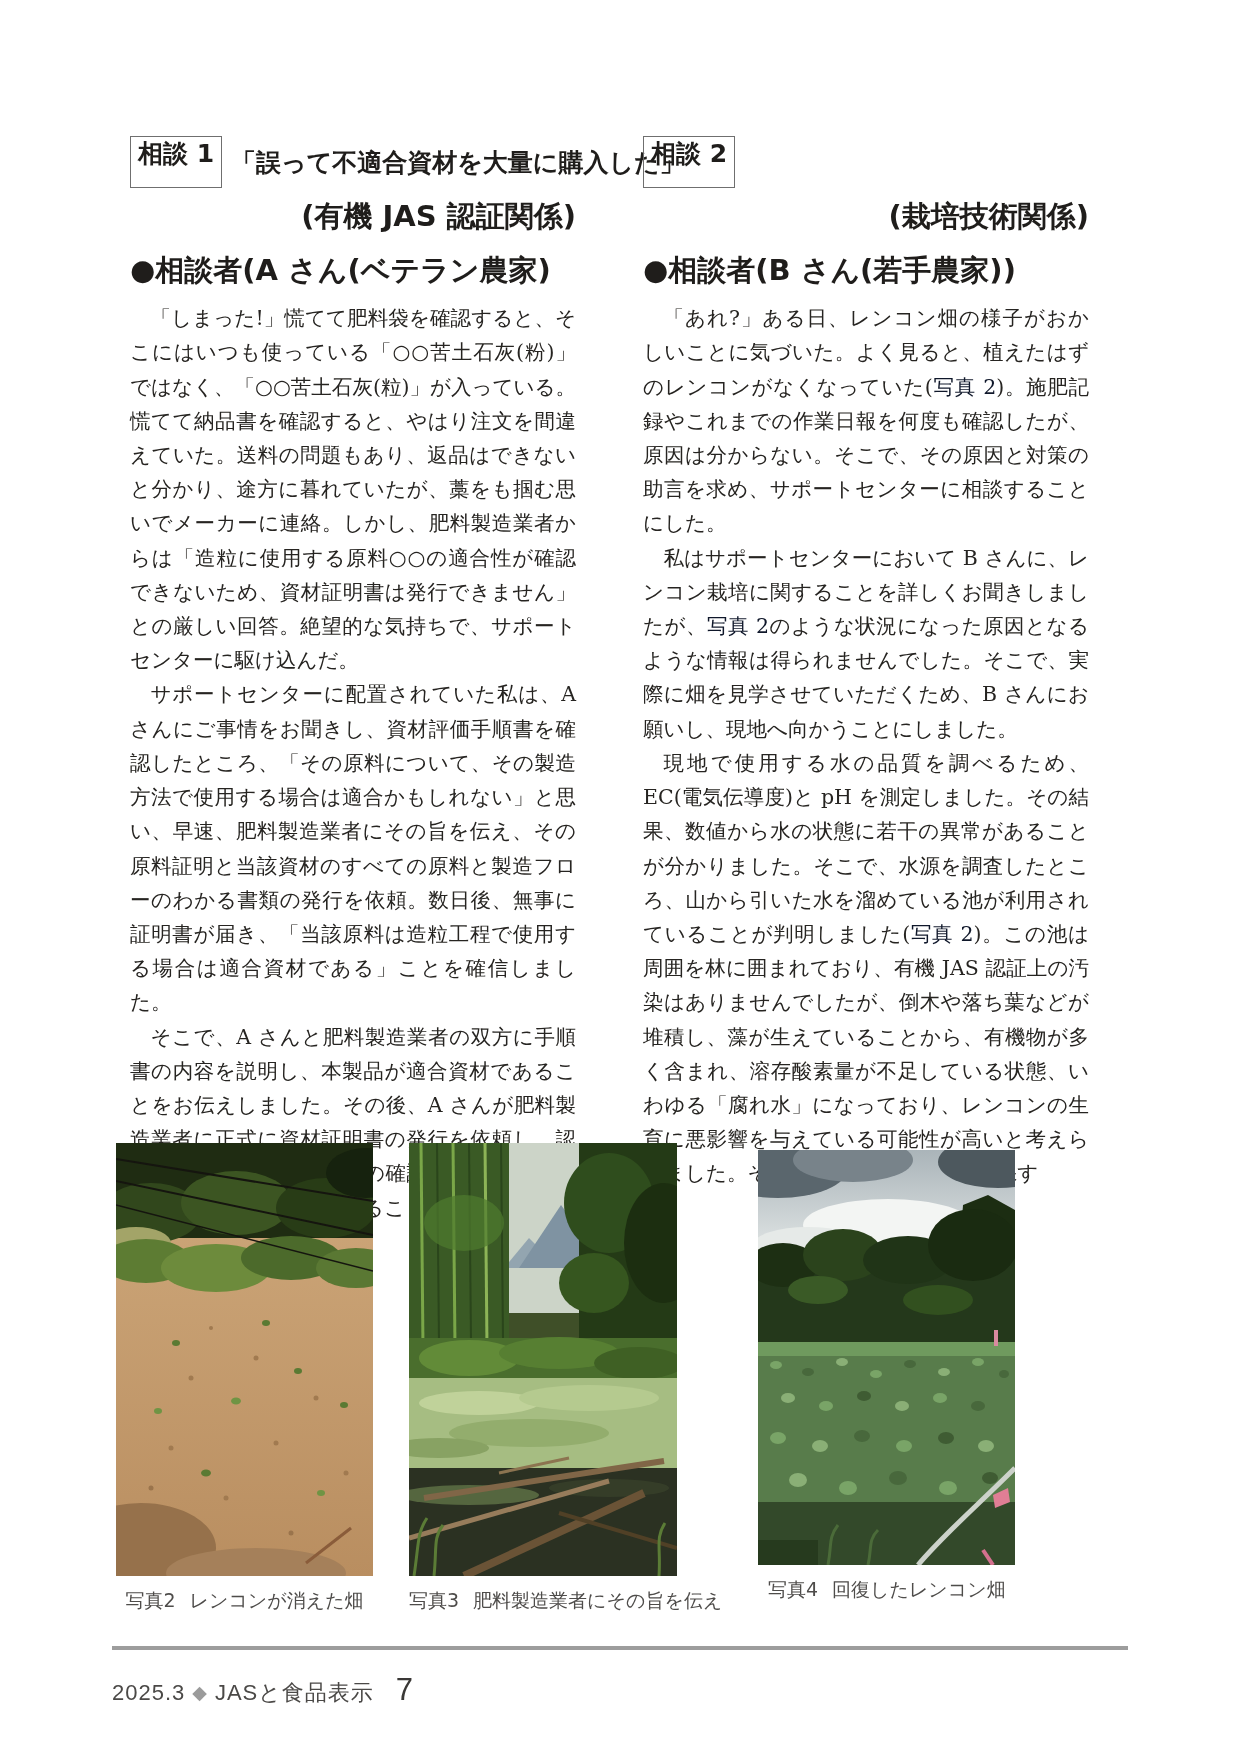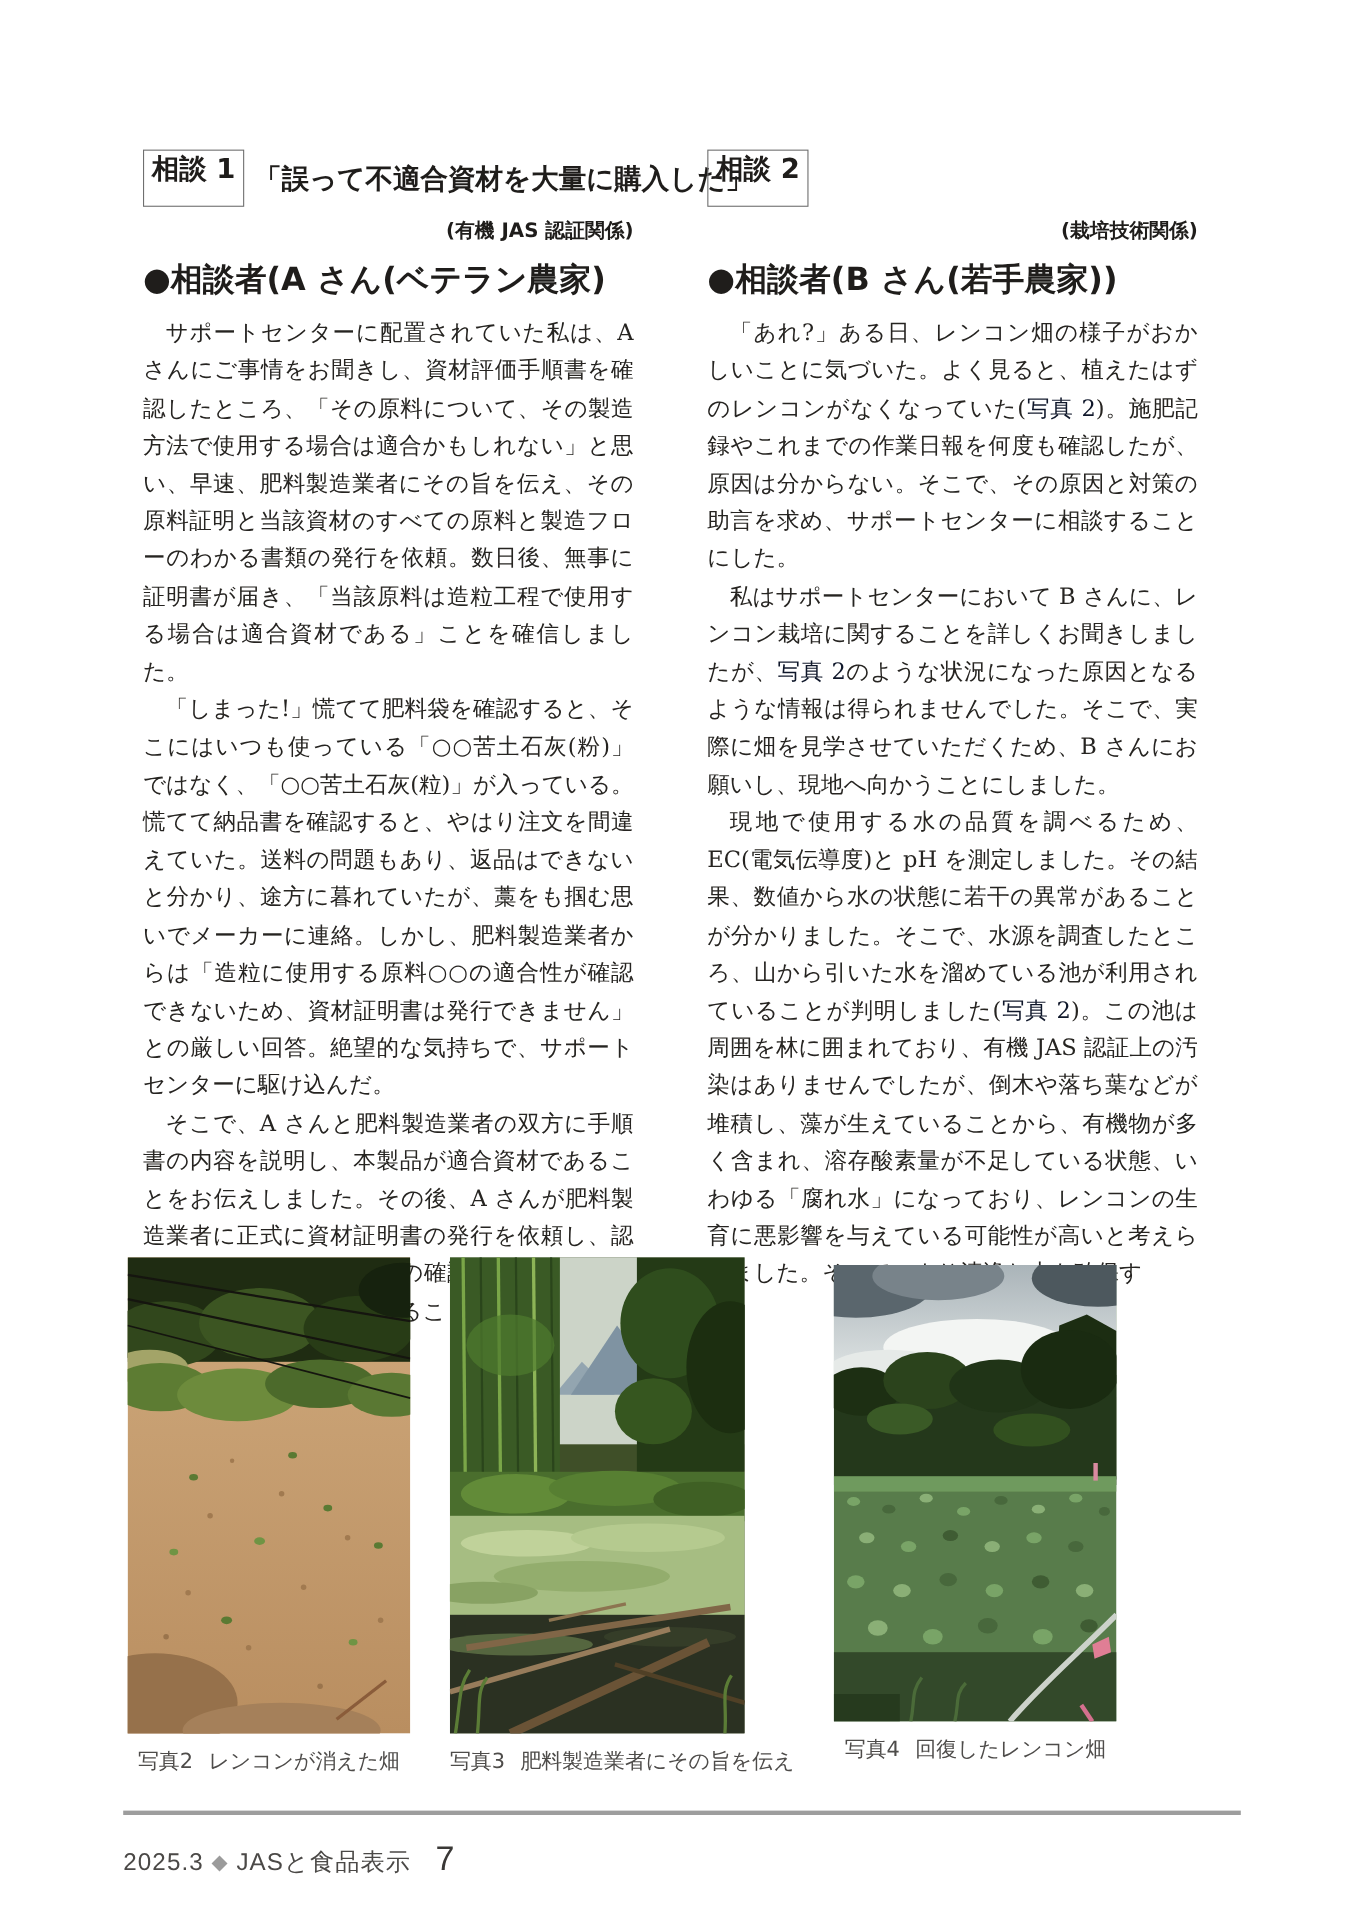"(有機 JAS 認証関係)" .hdr-line2 { font-size: 18px -> 29px }
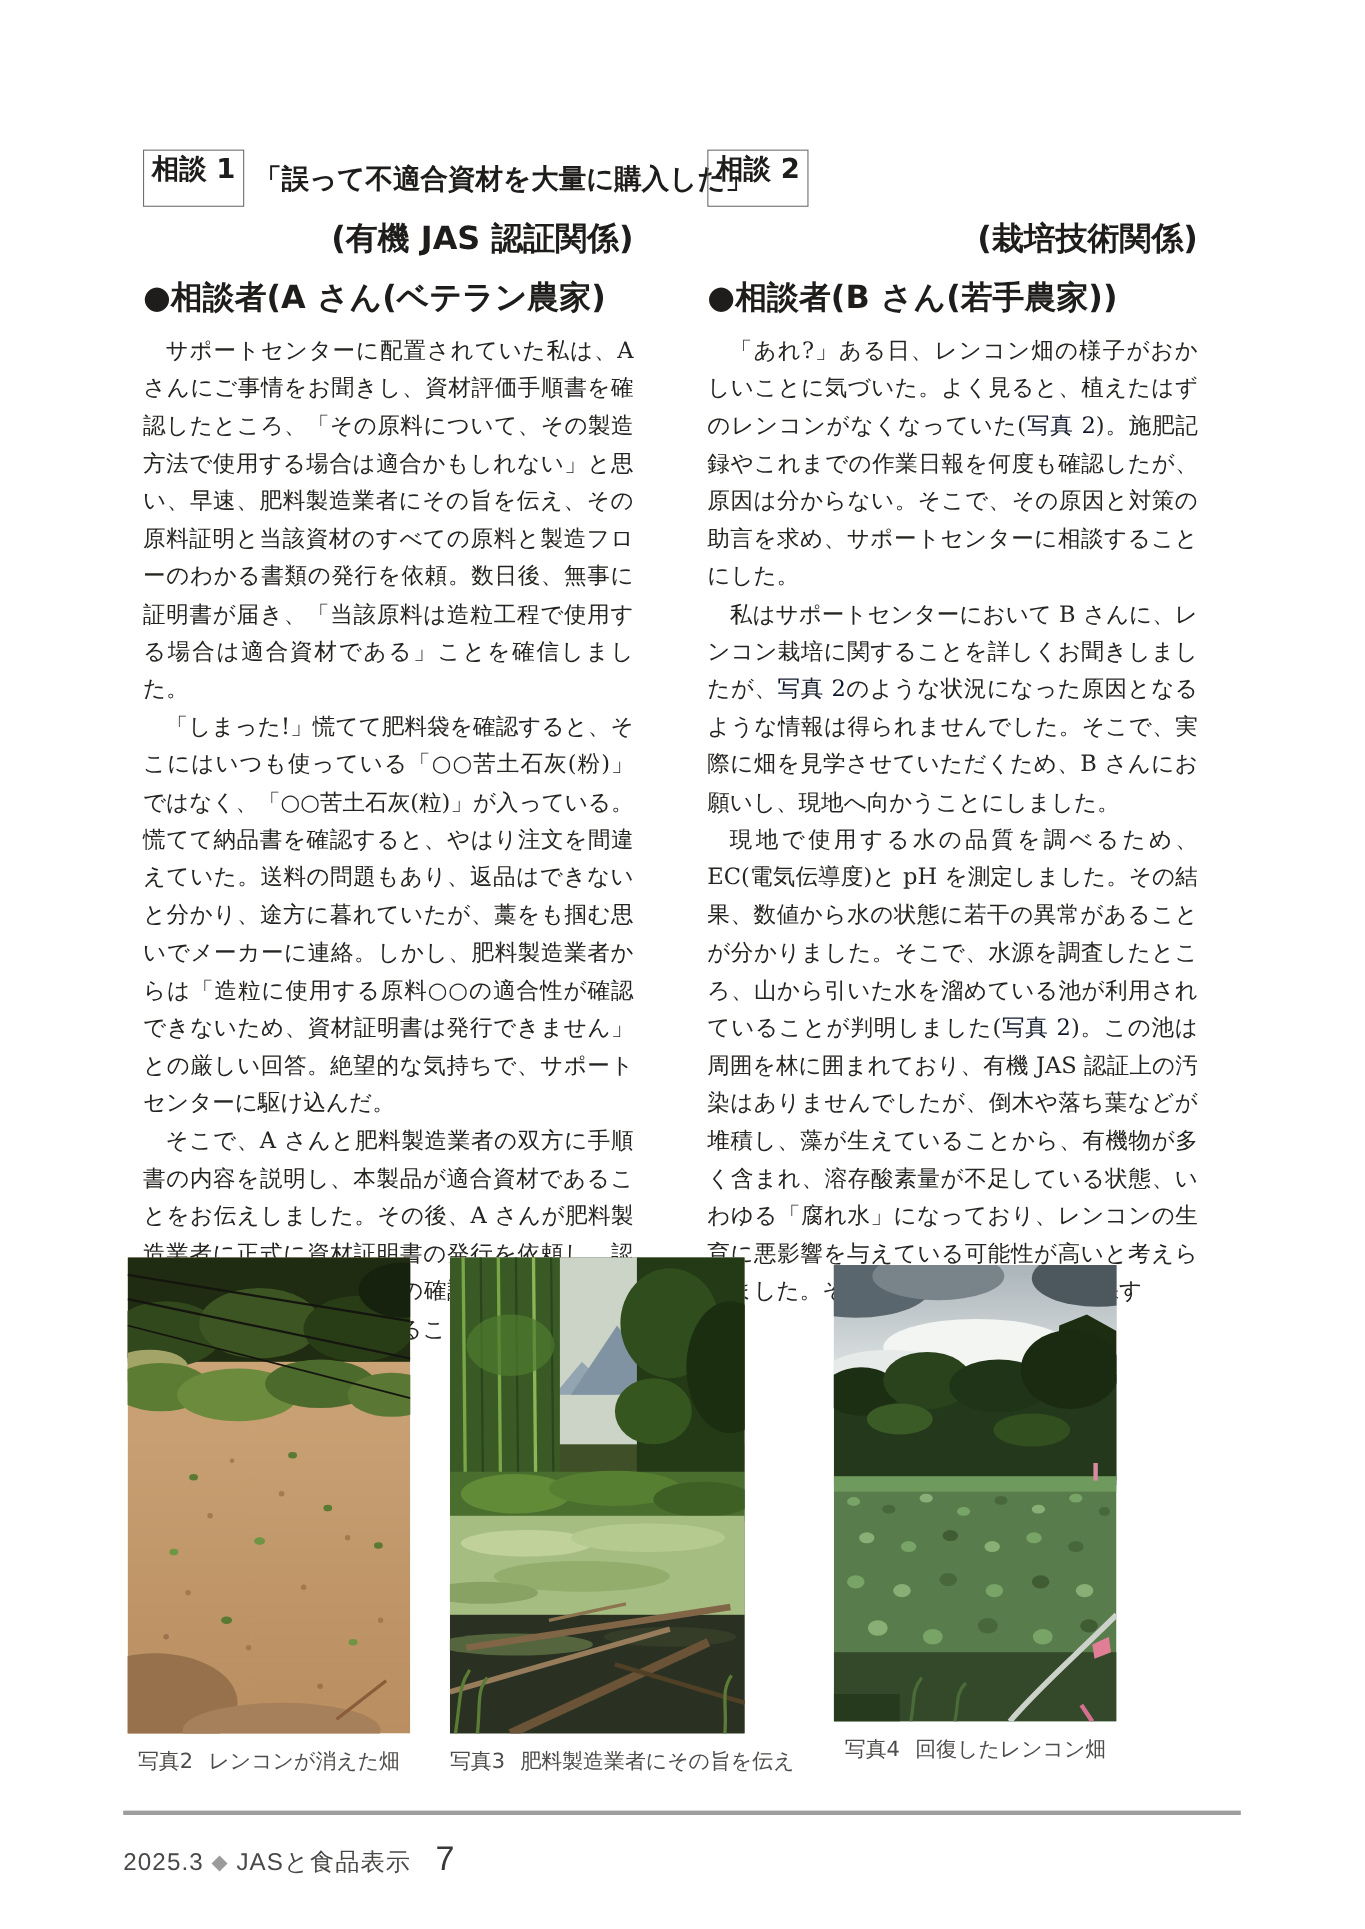"サポートセンターに配置されていた私は、A" p.para { order: before "「しまった!」慌てて肥料袋を確認すると、そこにはいつも使っている「○○苦土石灰(" -> after "「しまった!」慌てて肥料袋を確認すると、そこにはいつも使っている「○○苦土石灰(" }
